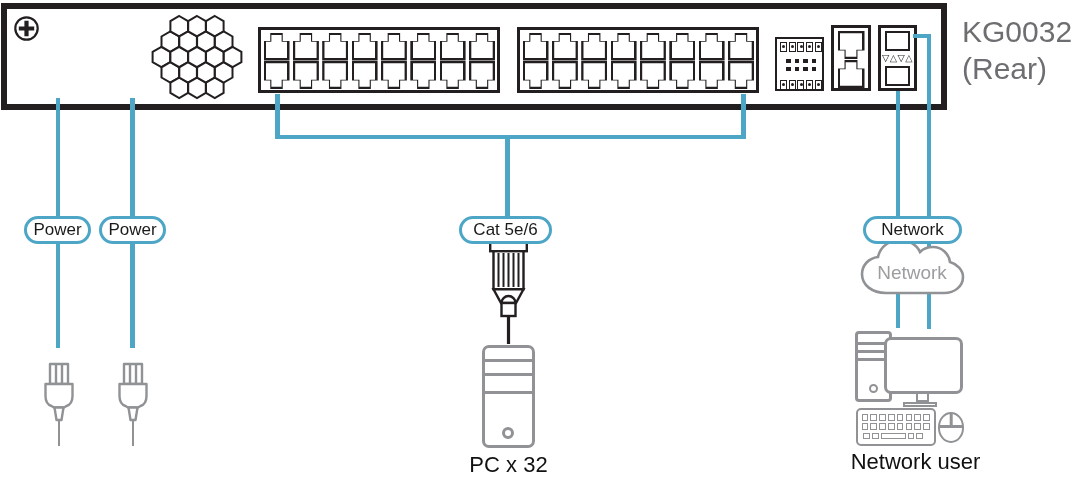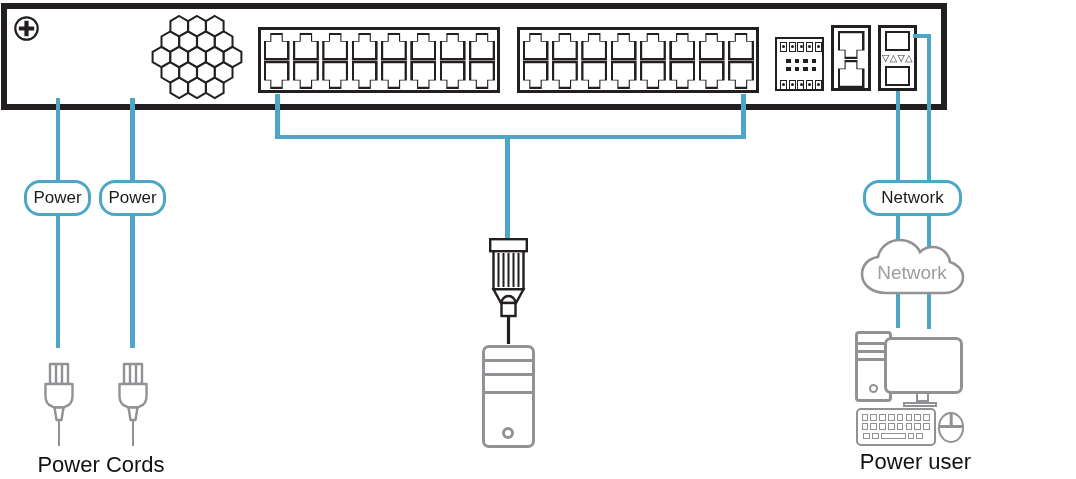"KG0032" div.kgtext { html: none -> <div> <div>KG0032</div> <div>(Rear)</div> </div> }
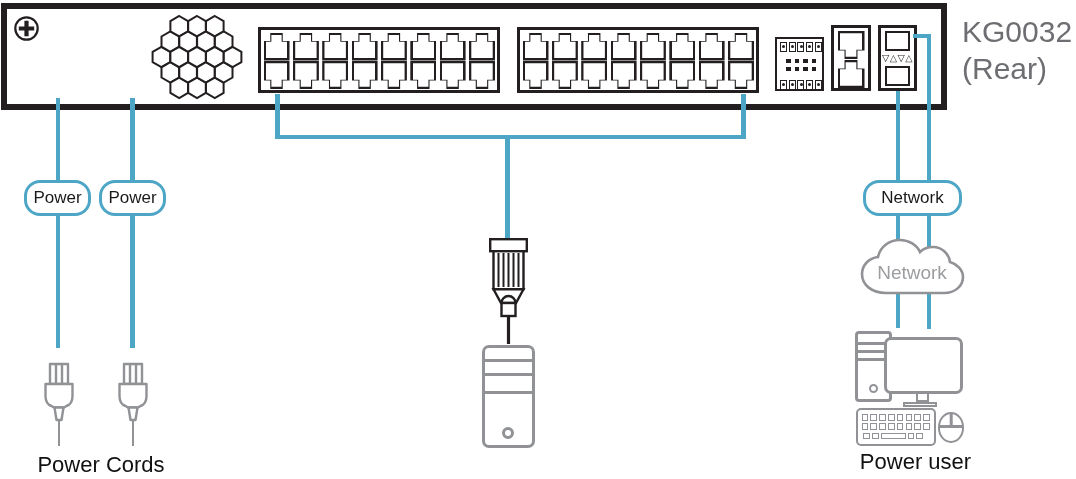"Power" .pill { height: 36px -> 28px; margin-top: none -> 36px }
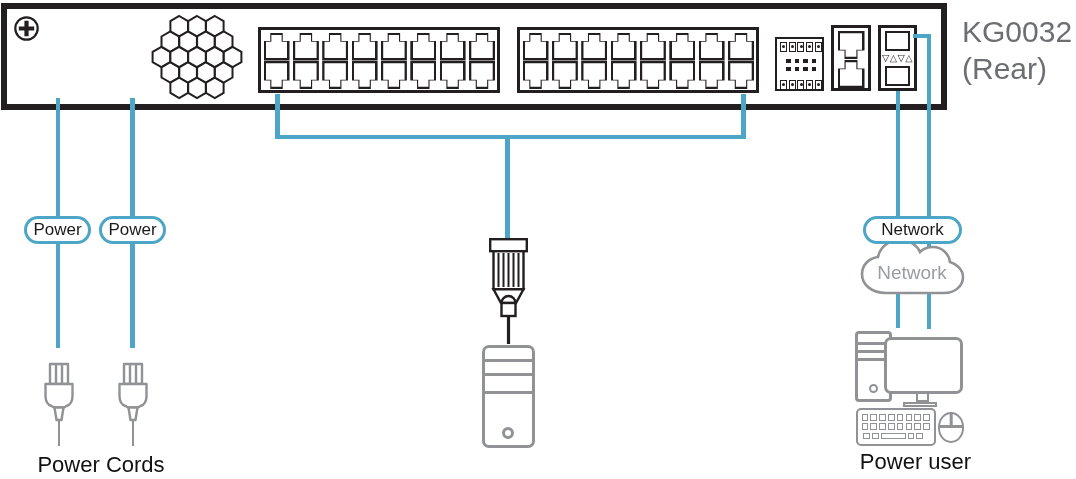"Cat 5e/6" div.pill { html: none -> <div>Cat 5e/6</div> }
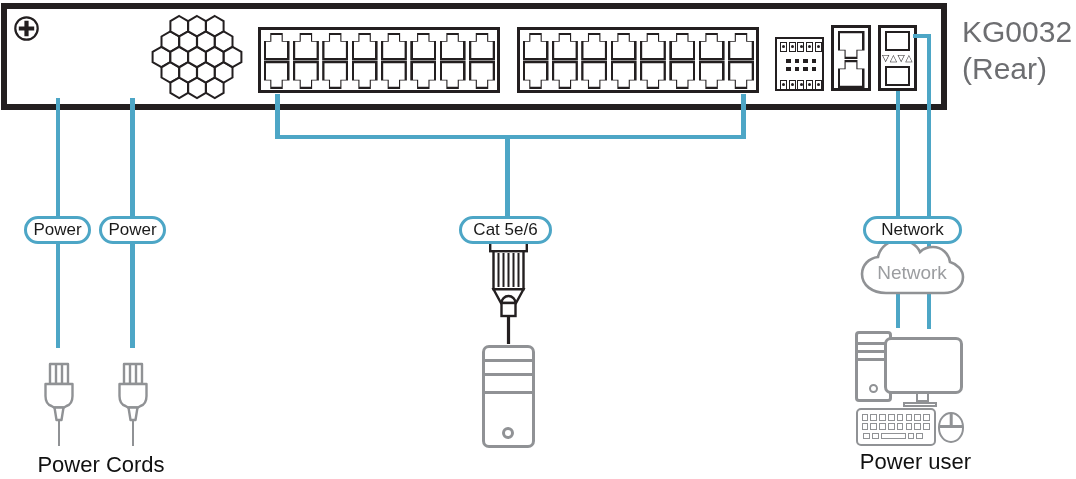"Power Cords" div.lbl { html: <div>Power Cords</div> -> none }
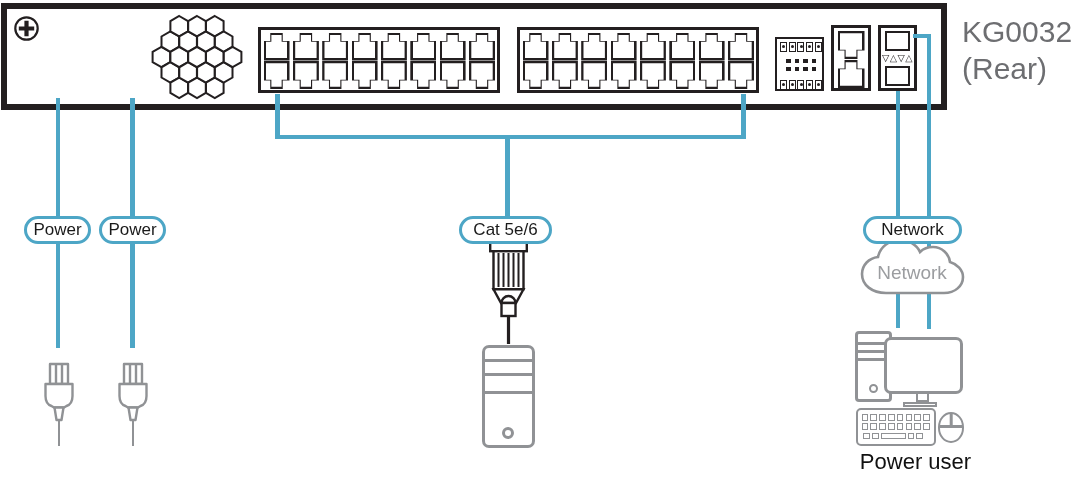"PC x 32" div.lbl { html: none -> <div>PC x 32</div> }
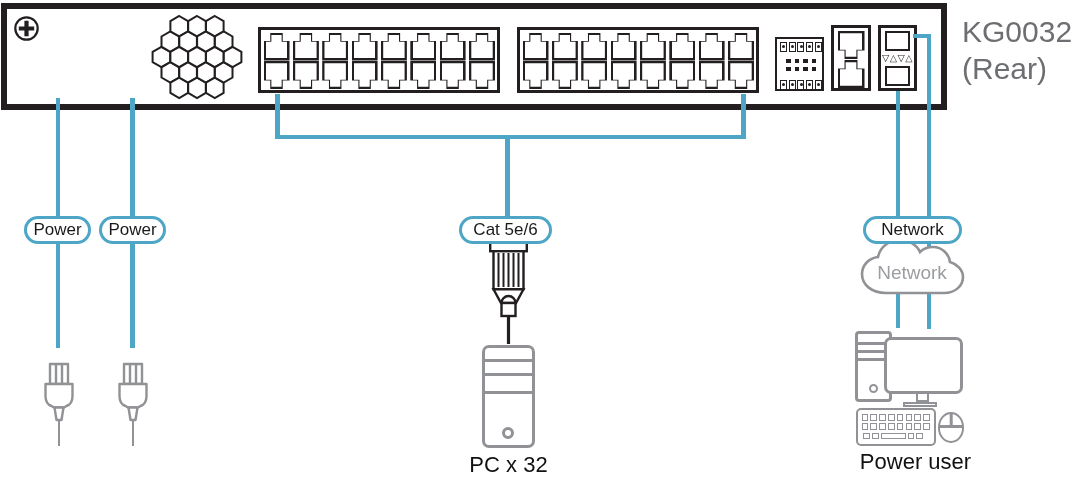"Power user" div.lbl { text: Power -> Network }
